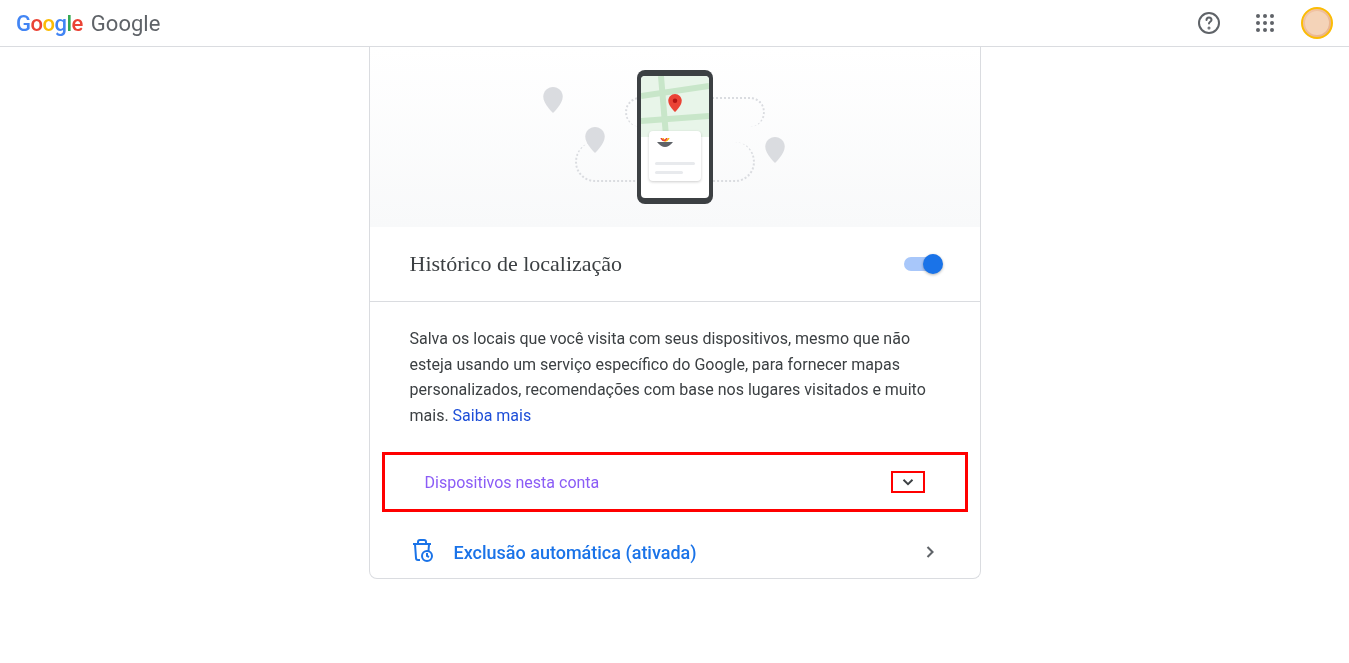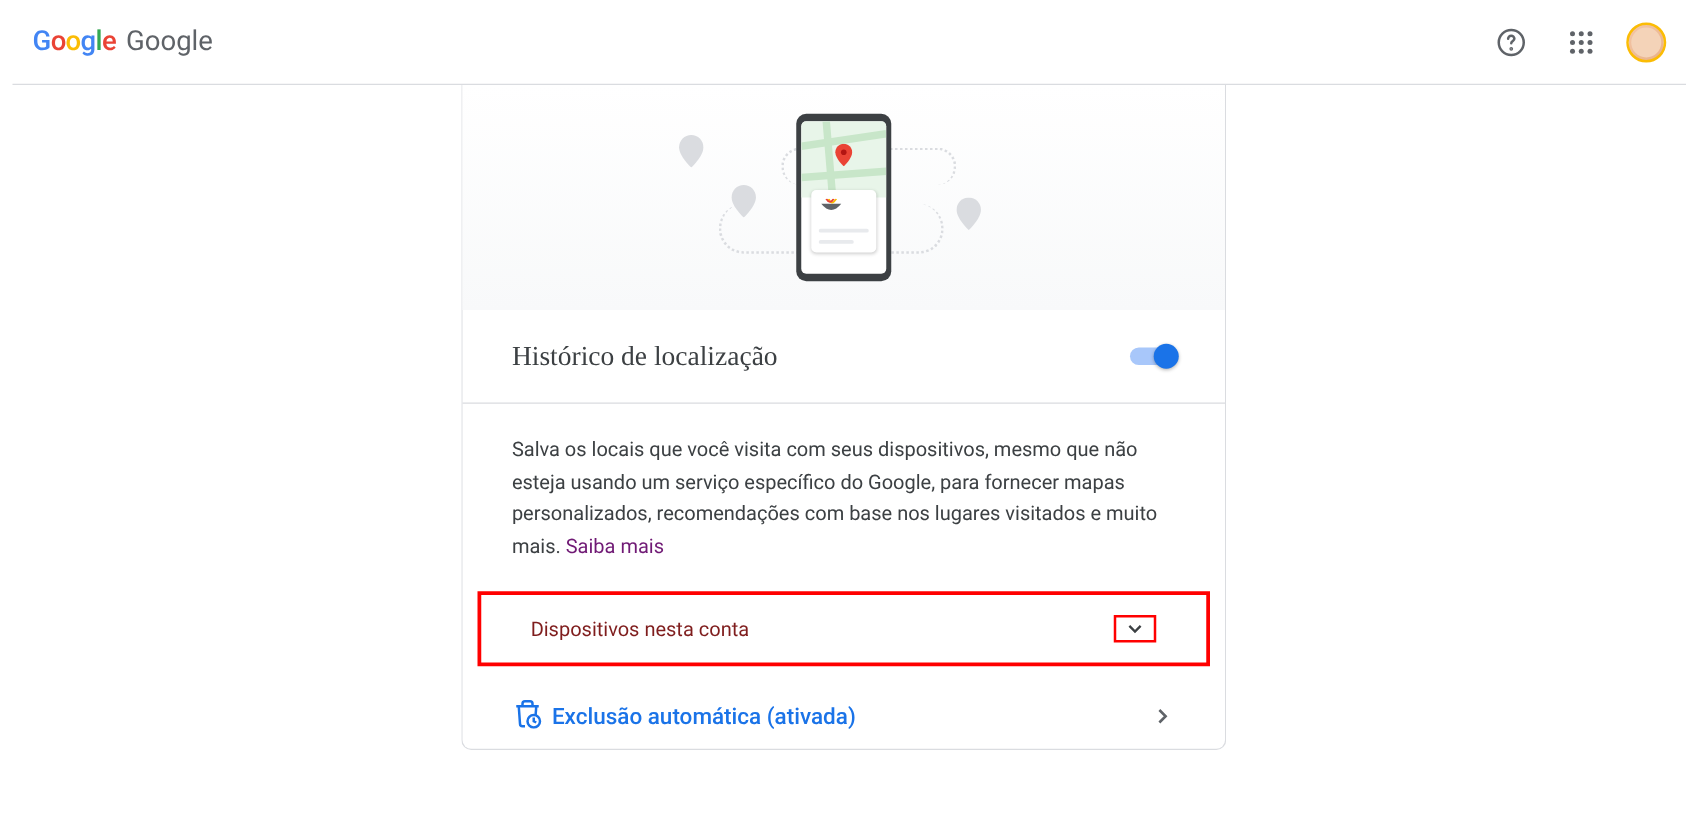"Google" .header { height: 68px -> 47px; margin-left: 10px -> none }
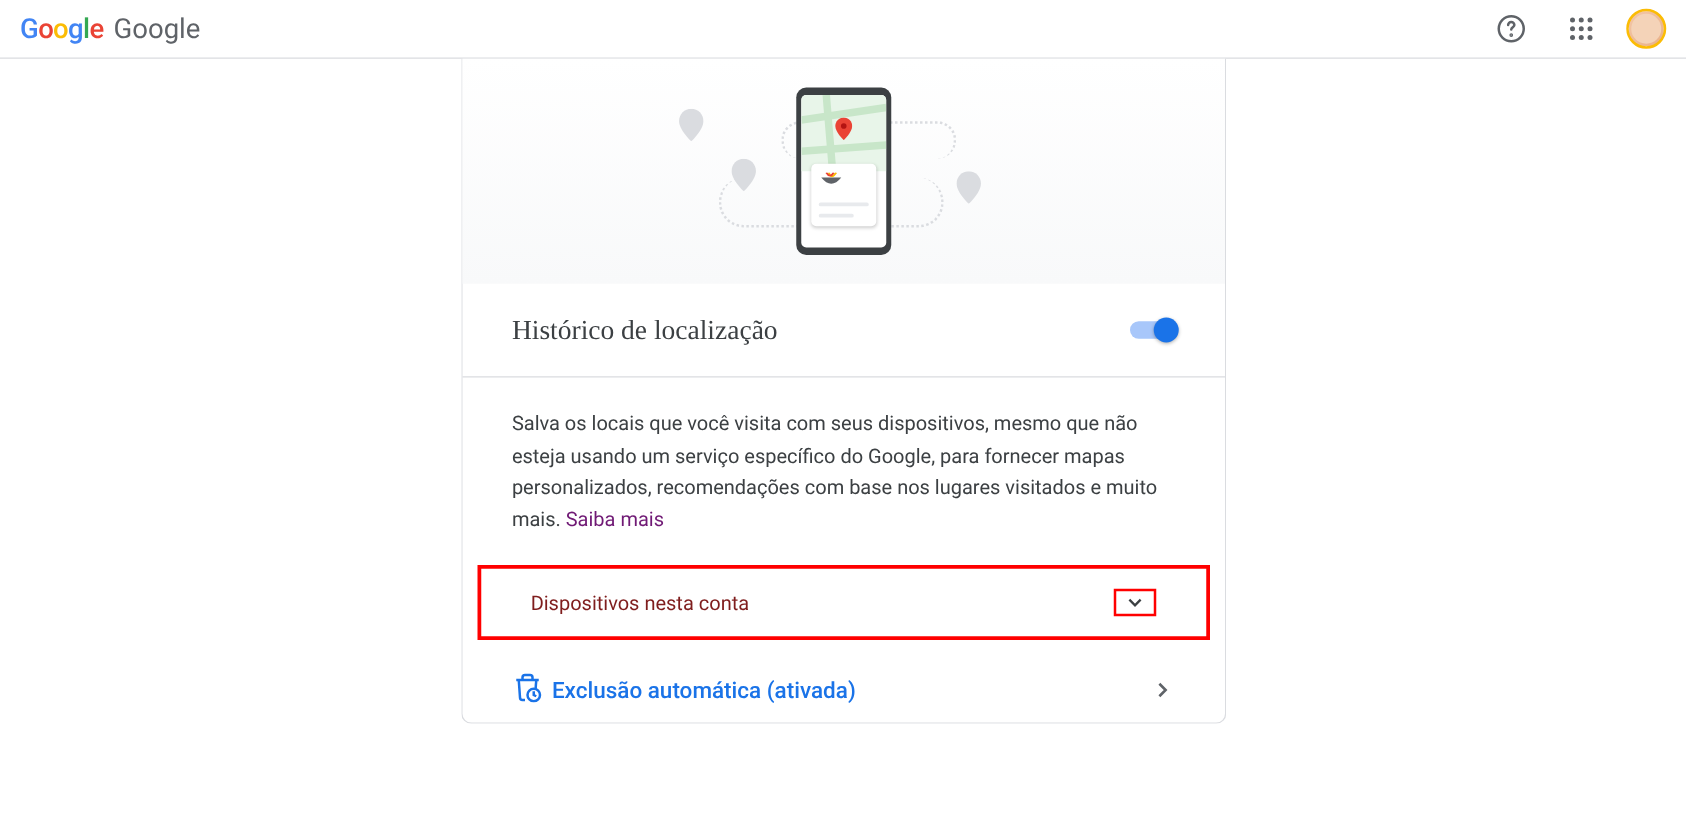"Saiba mais" .description .link { color: #701a75 -> #1d4ed8 }
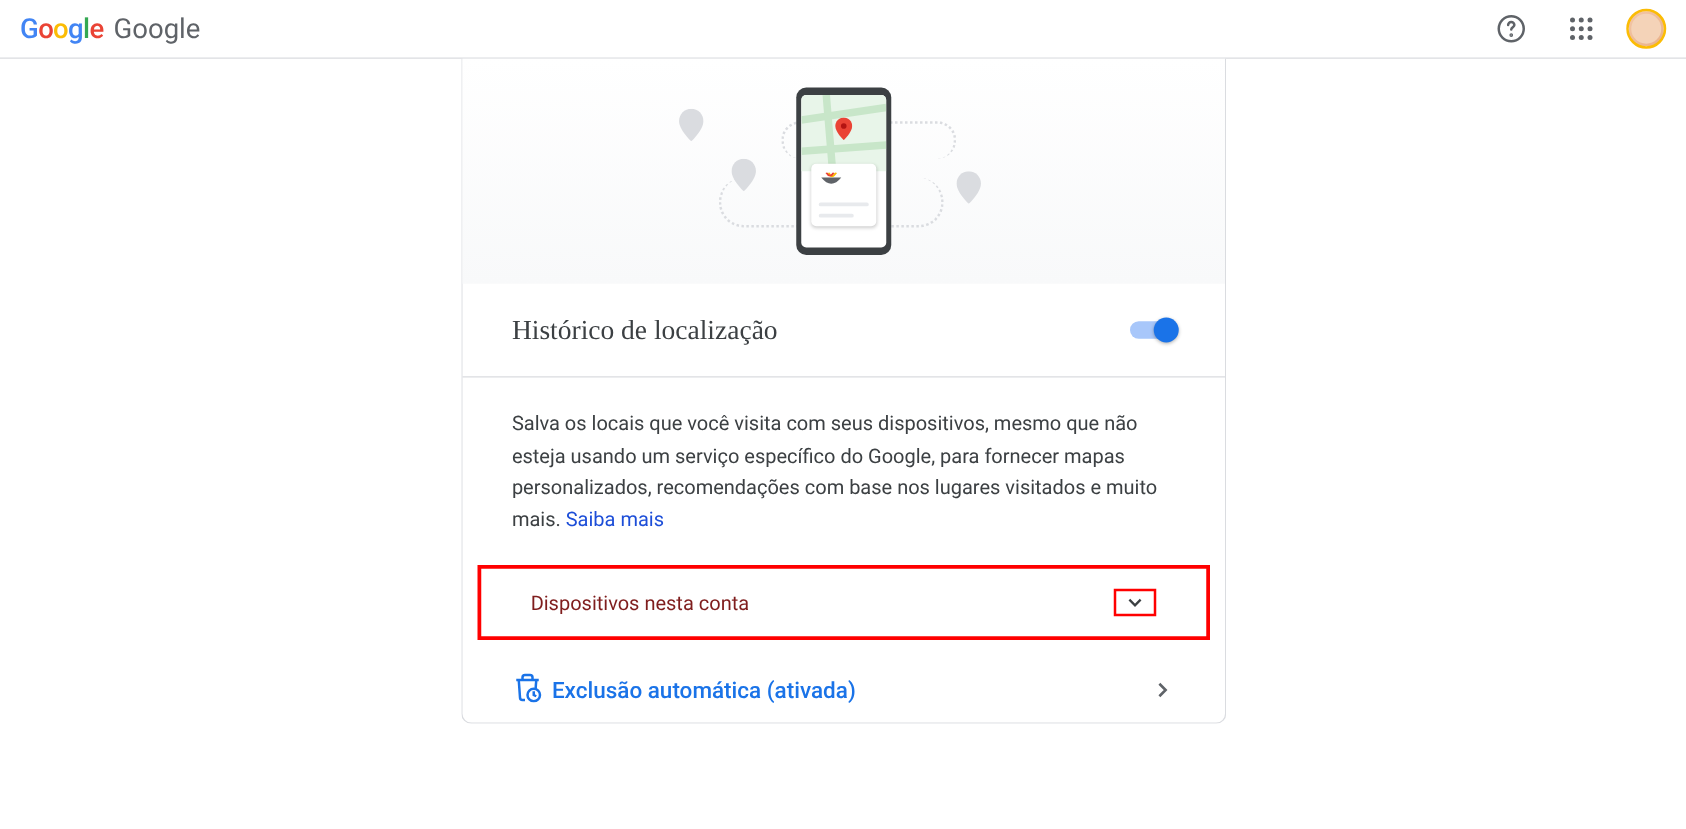"Dispositivos nesta conta" .devices-title { color: #7f1d1d -> #8b5cf6 }
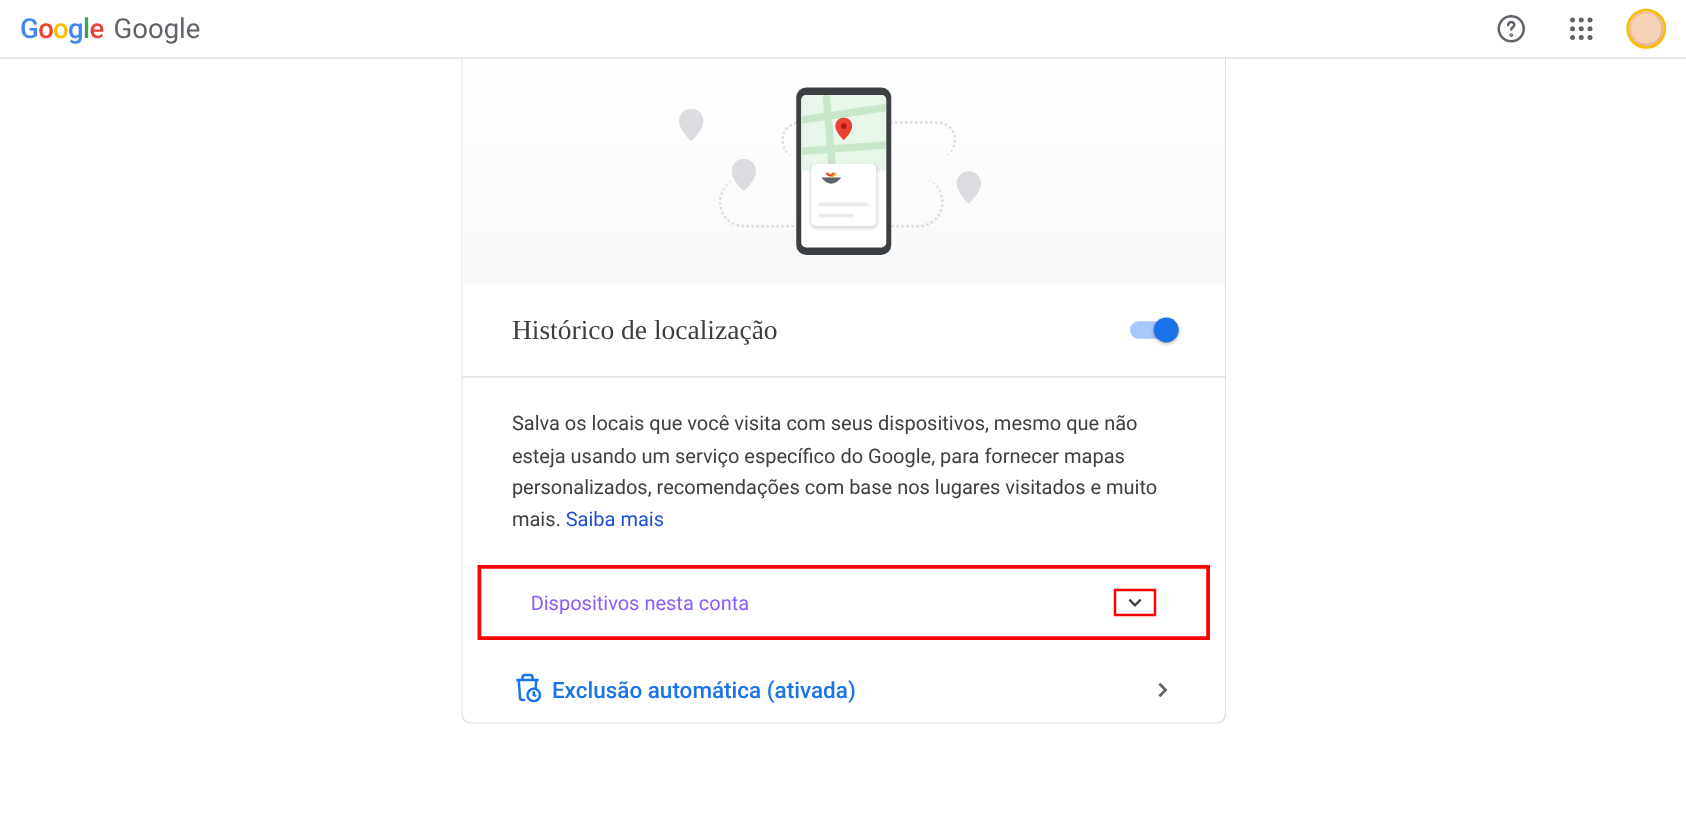"Exclusão automática (ativada)" .auto-delete-left { gap: 8px -> 20px }
